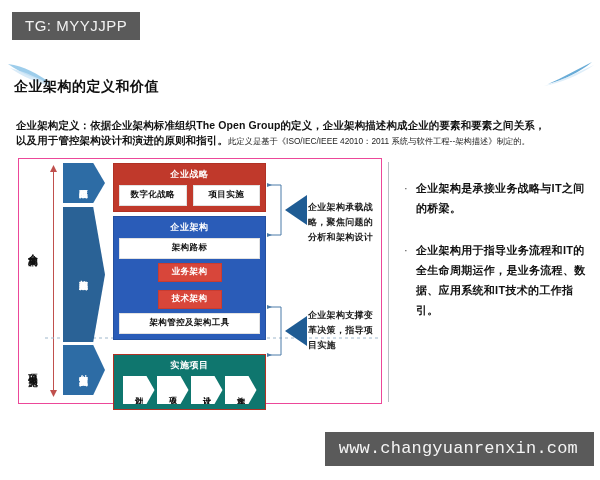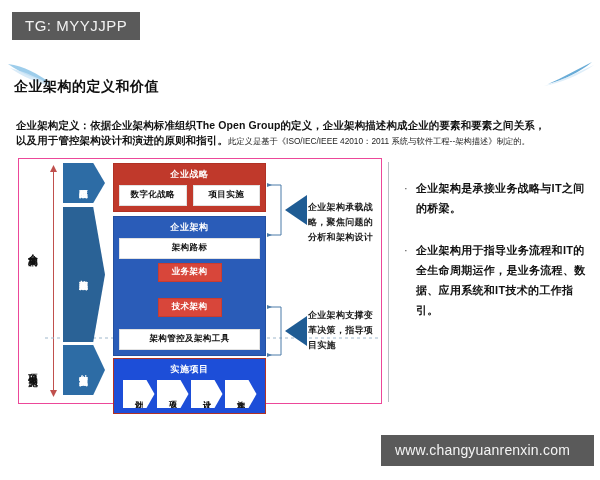"业务架构" .rmid { margin: 4px auto 12px auto -> 4px auto 4px auto }
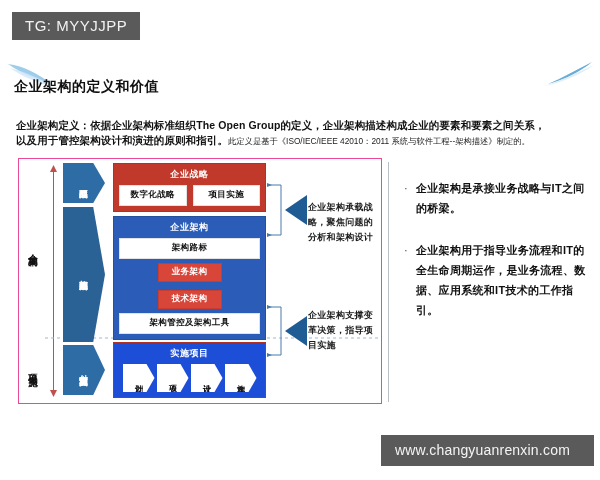"实施项目" .box-proj { background: #1d4ed8 -> #0f766e; margin-top: 2px -> 14px }
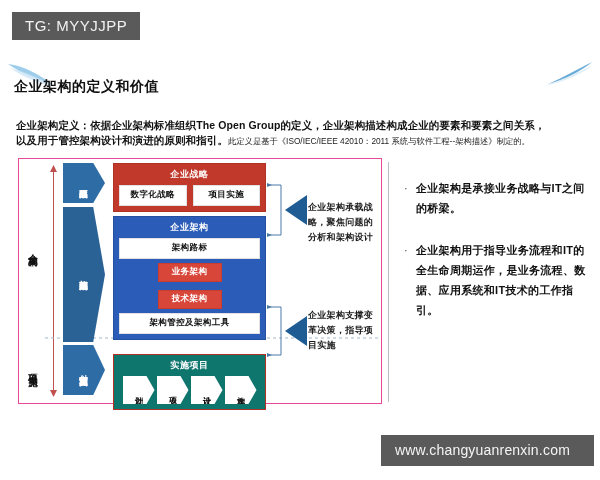"www.changyuanrenxin.com" .watermark { font-family: none -> Liberation Mono, monospace; font-size: 14px -> 17px; padding: 7px 24px 8px 14px -> 7px 16px 8px 14px }
